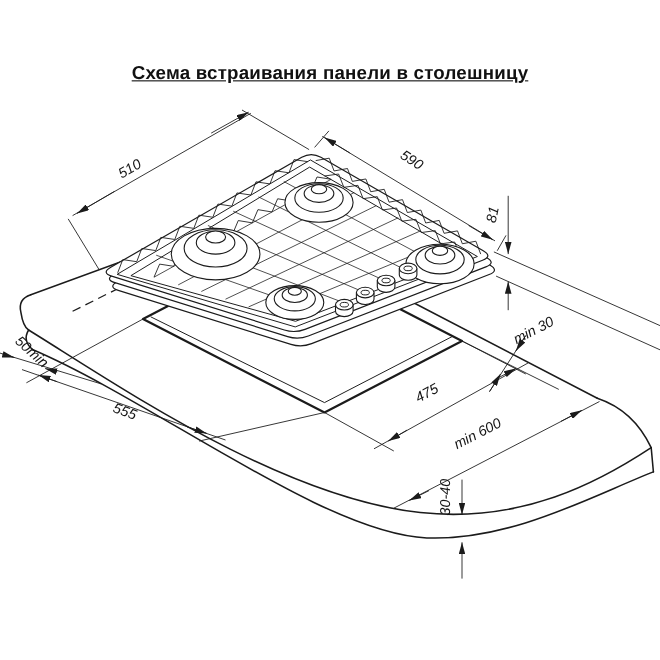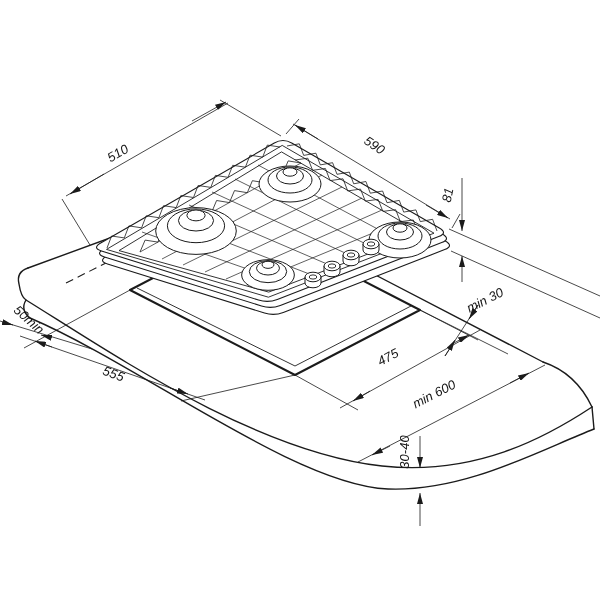"Схема встраивания панели в столешницу" div { html: none -> <div>Схема встраивания панели в столешницу</div> }
